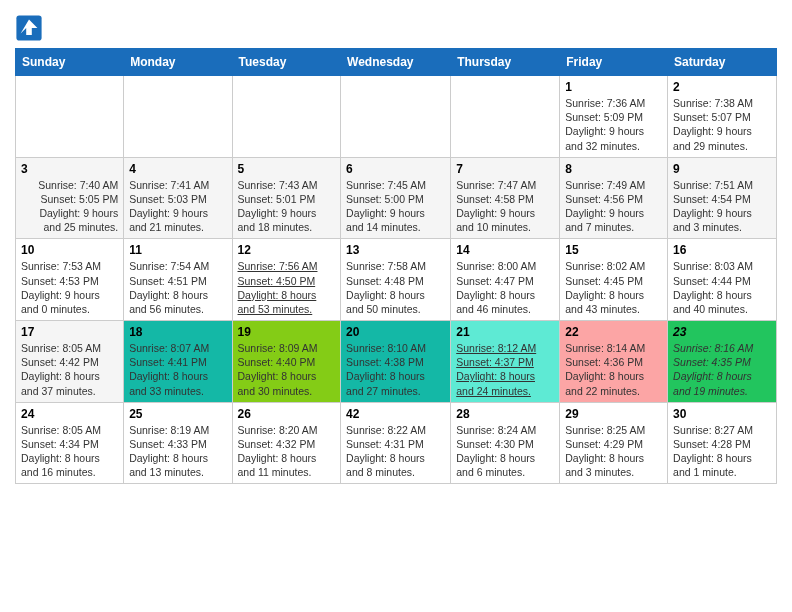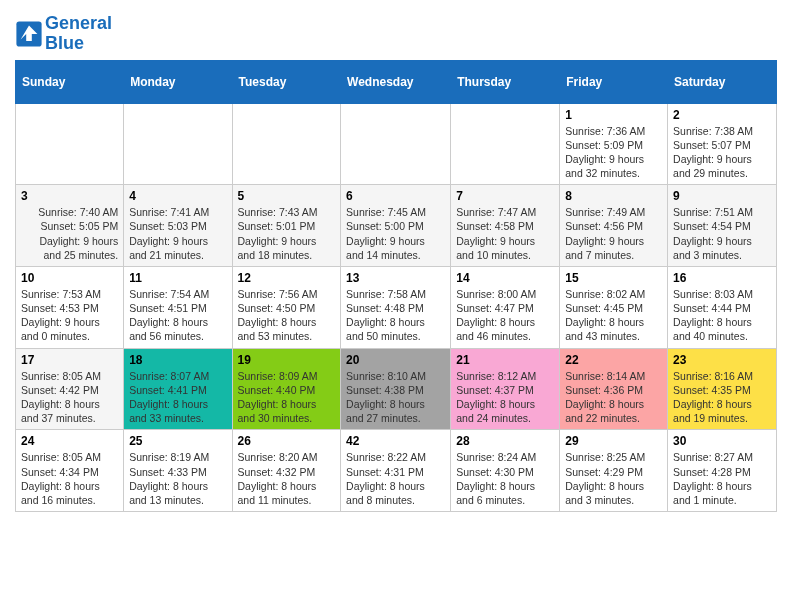"General" div.logo-text { html: <div> <div><span>General</span></div> <div><span>Blue</span></div> </div> -> none }
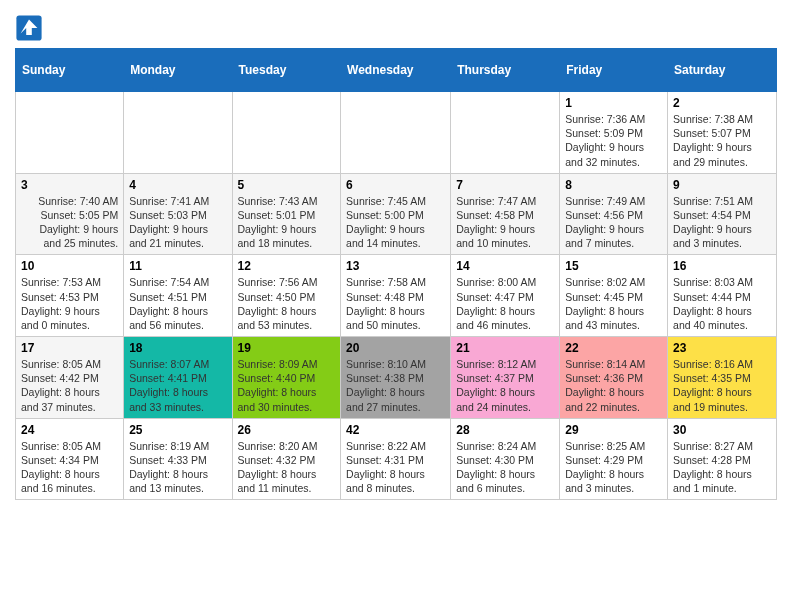"Sunday" .calendar-table th { padding: 14px 6px -> 6px 6px }
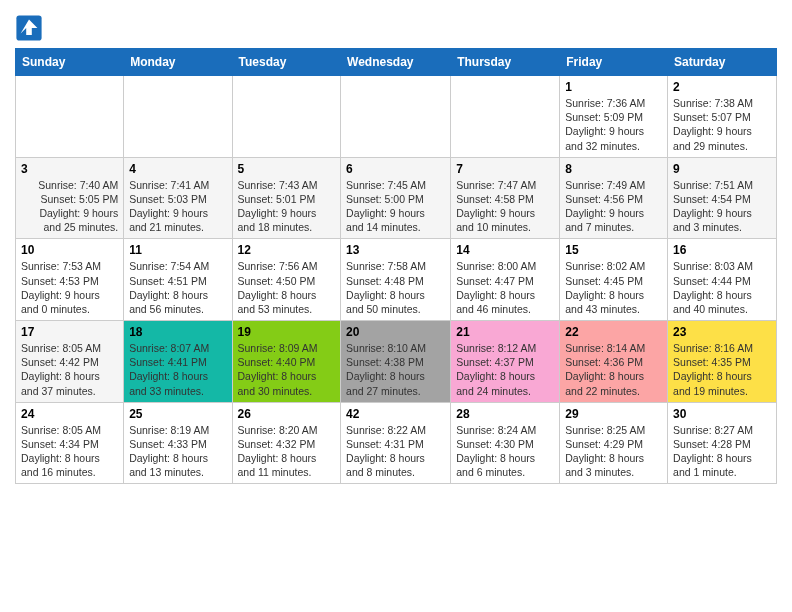"Sunrise: 7:56 AM" div.day-info { text-decoration: none -> underline }
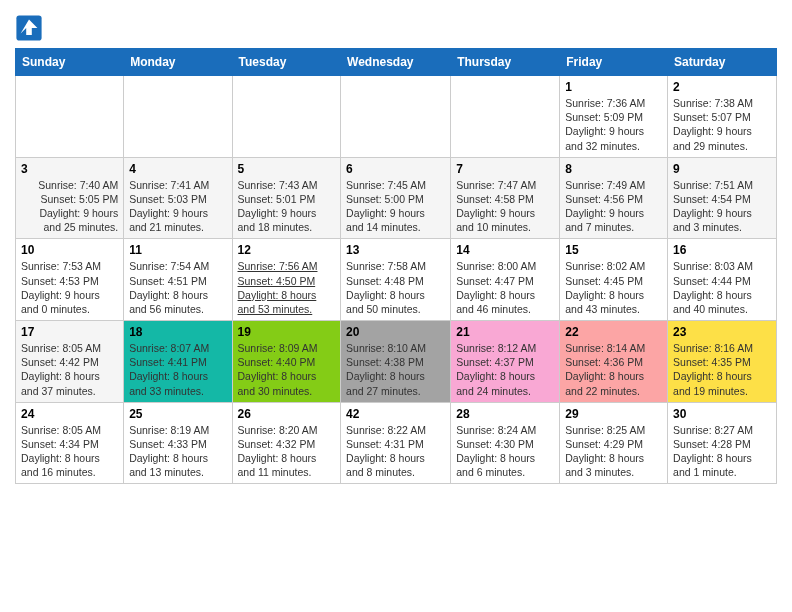"20" td { background: #a3a3a3 -> #14b8a6 }
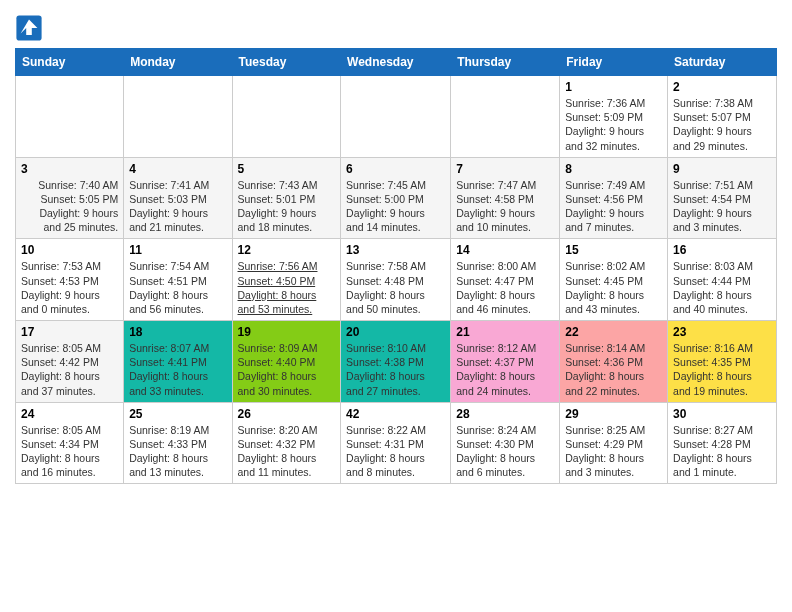"21" td { background: #f9a8d4 -> #5eead4 }
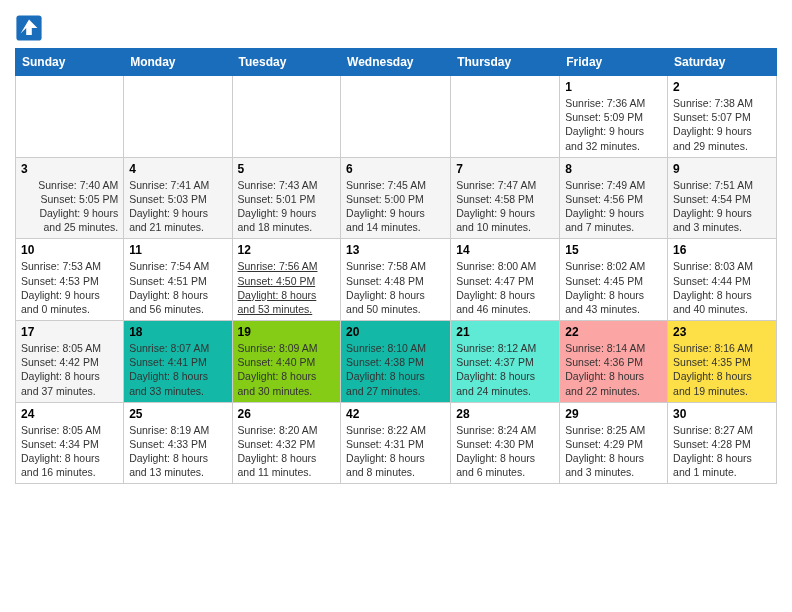"23" td { background: #fde047 -> #22c55e; font-style: none -> italic }
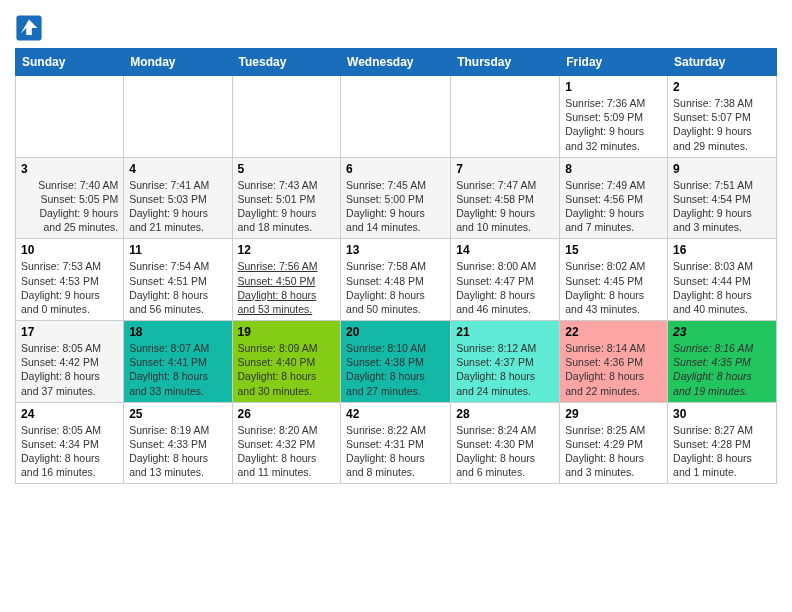"Sunrise: 8:12 AM" div.day-info { text-decoration: none -> underline }
